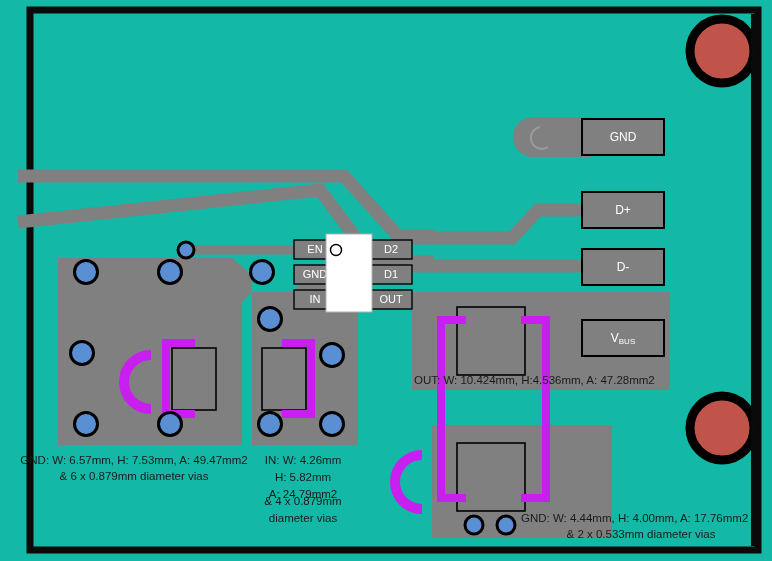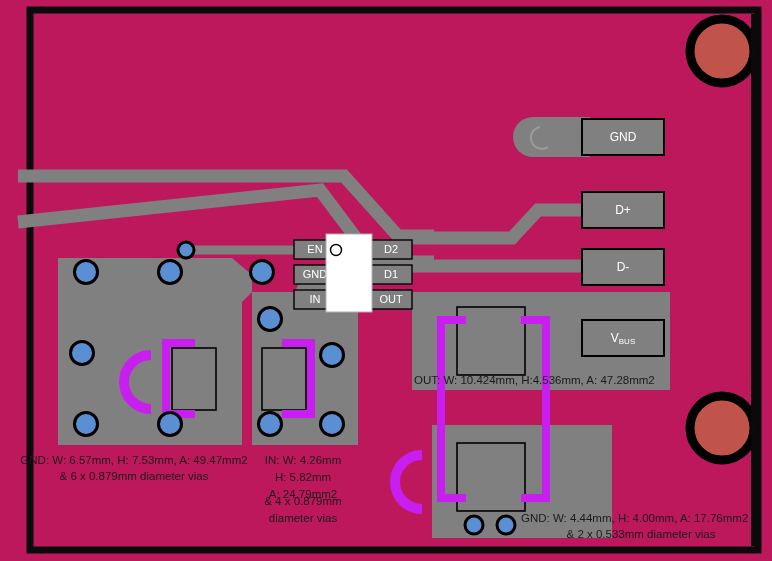"GND" #board-canvas { background: #be185d -> #14b8a6 }
